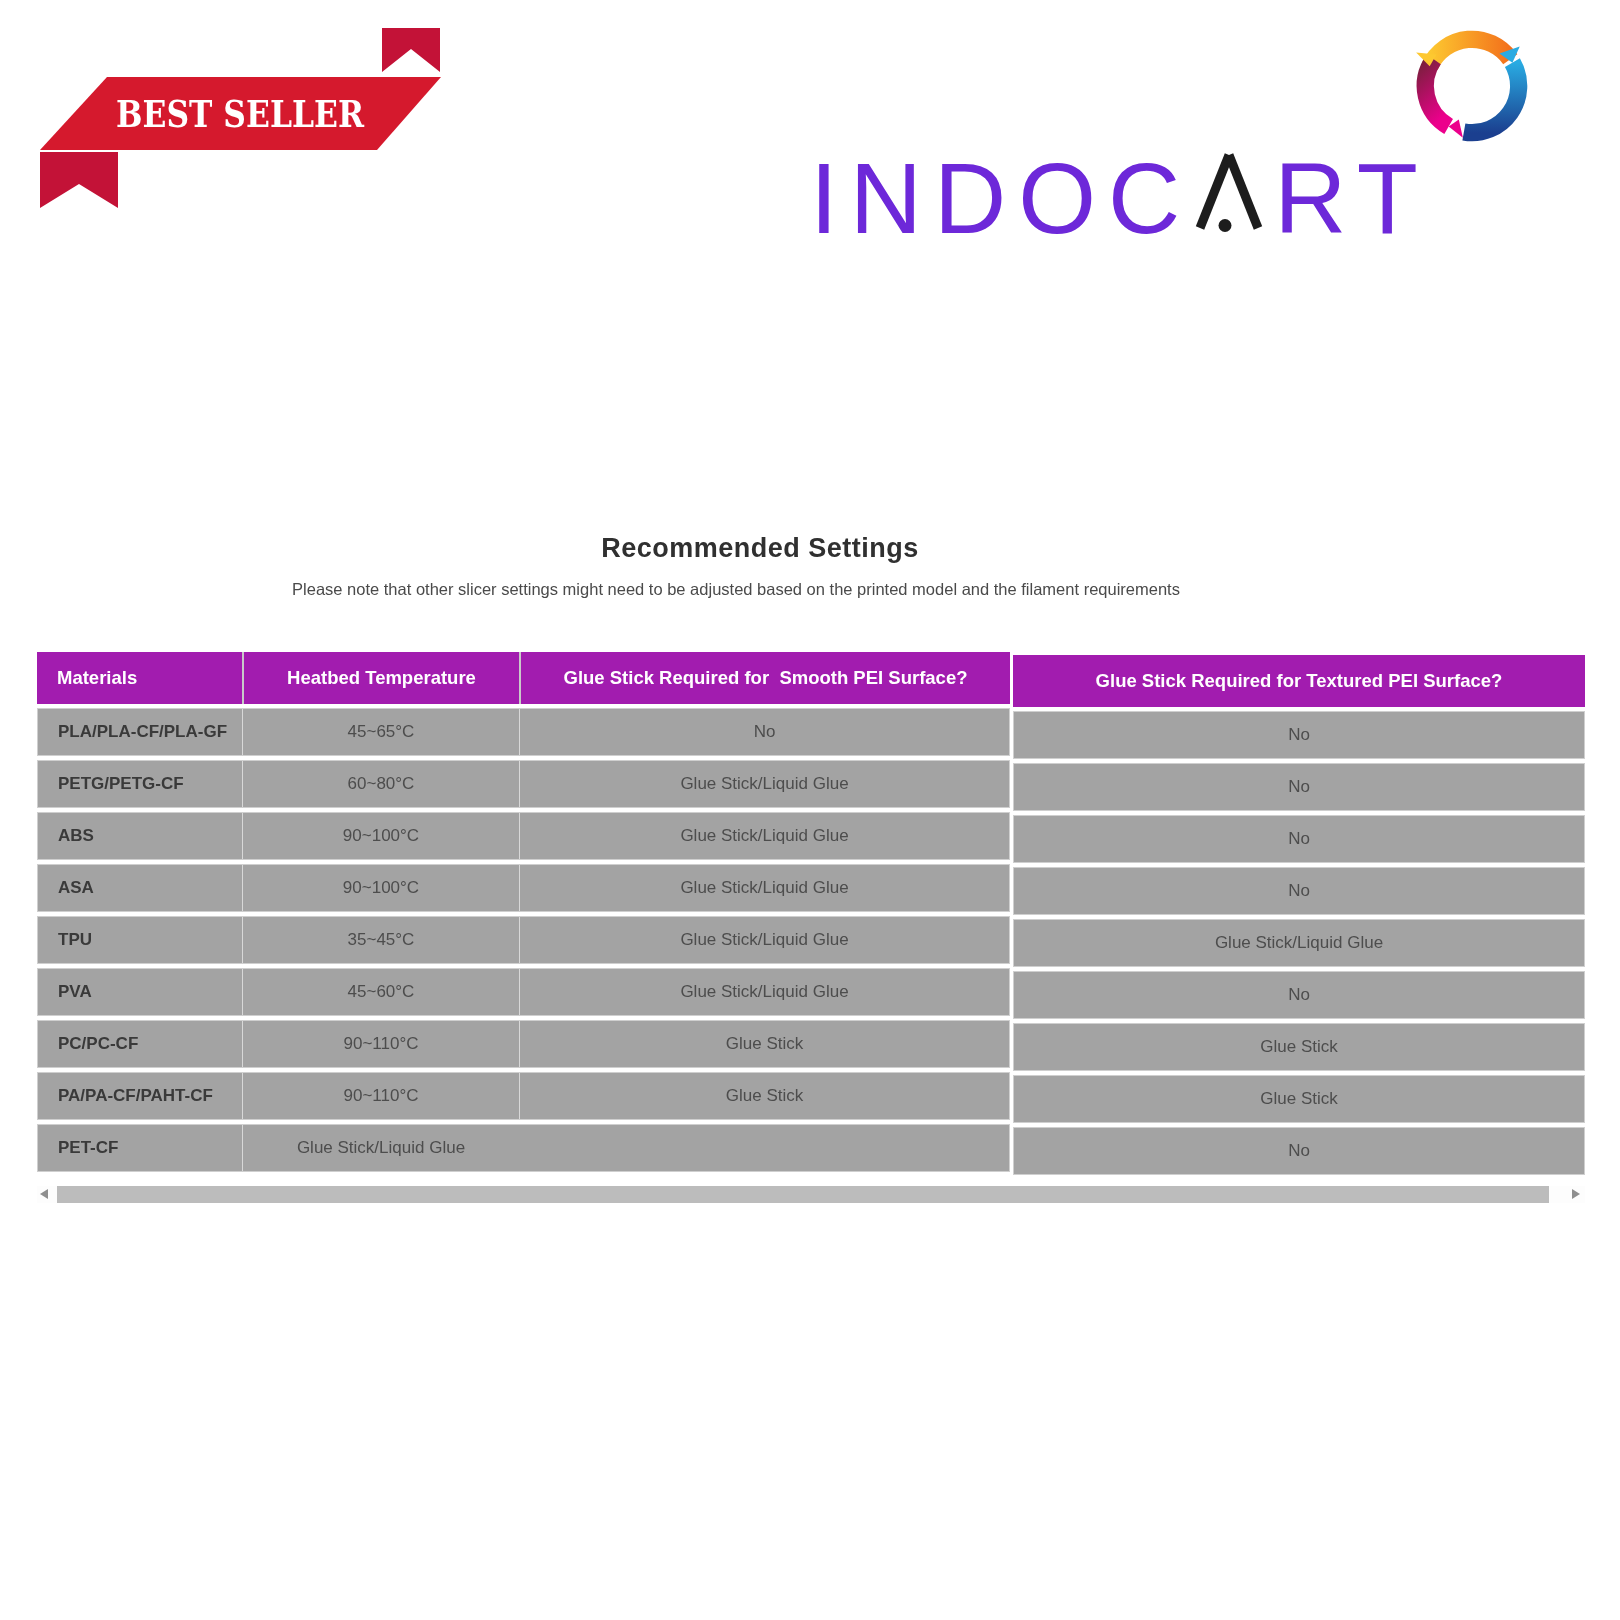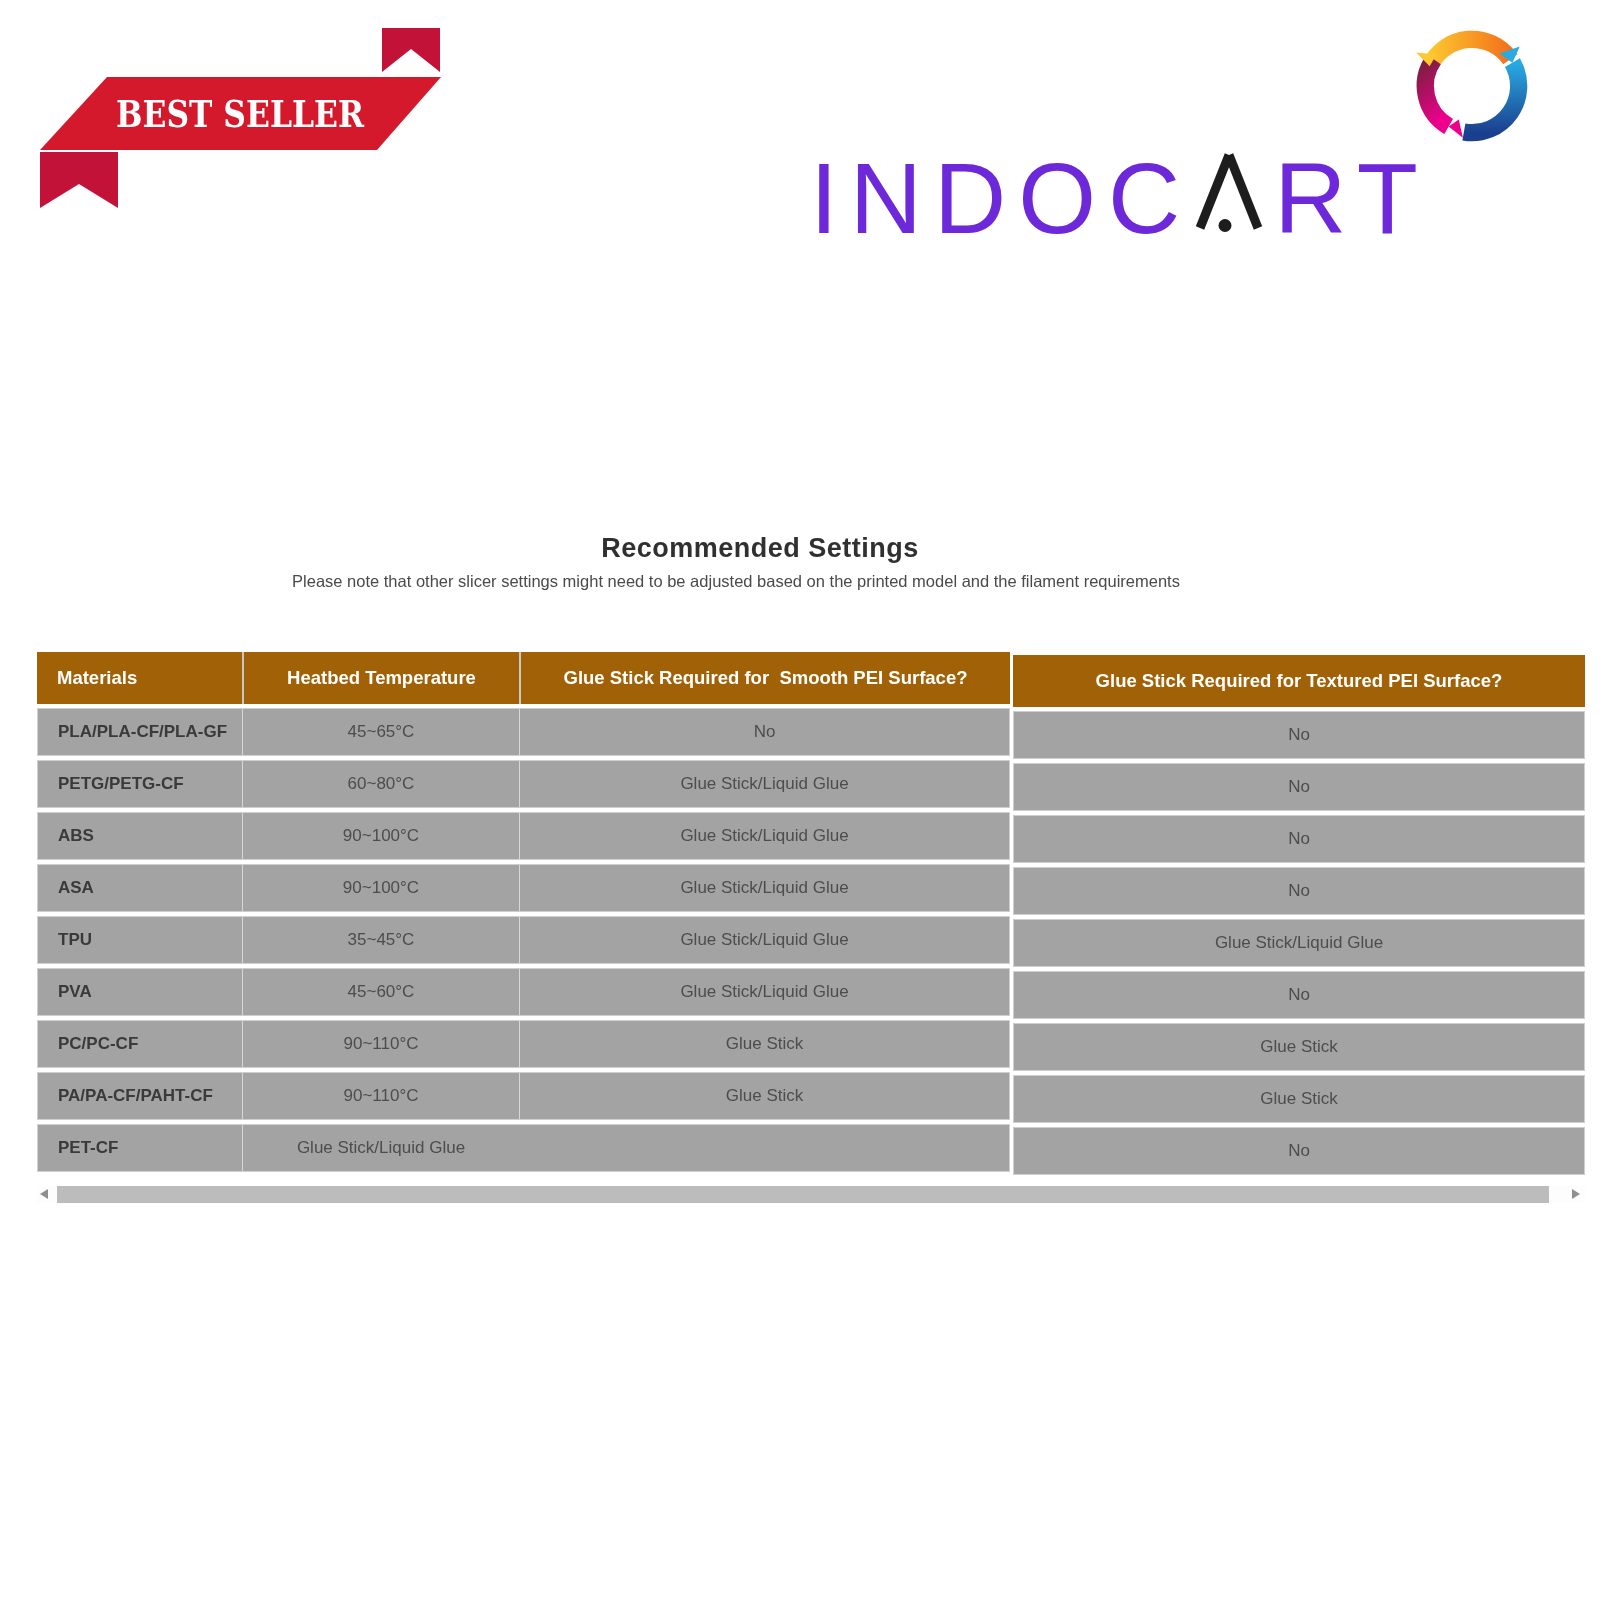"Please note that other slicer" .subtitle-wrap p { margin: 0 -> 8px }
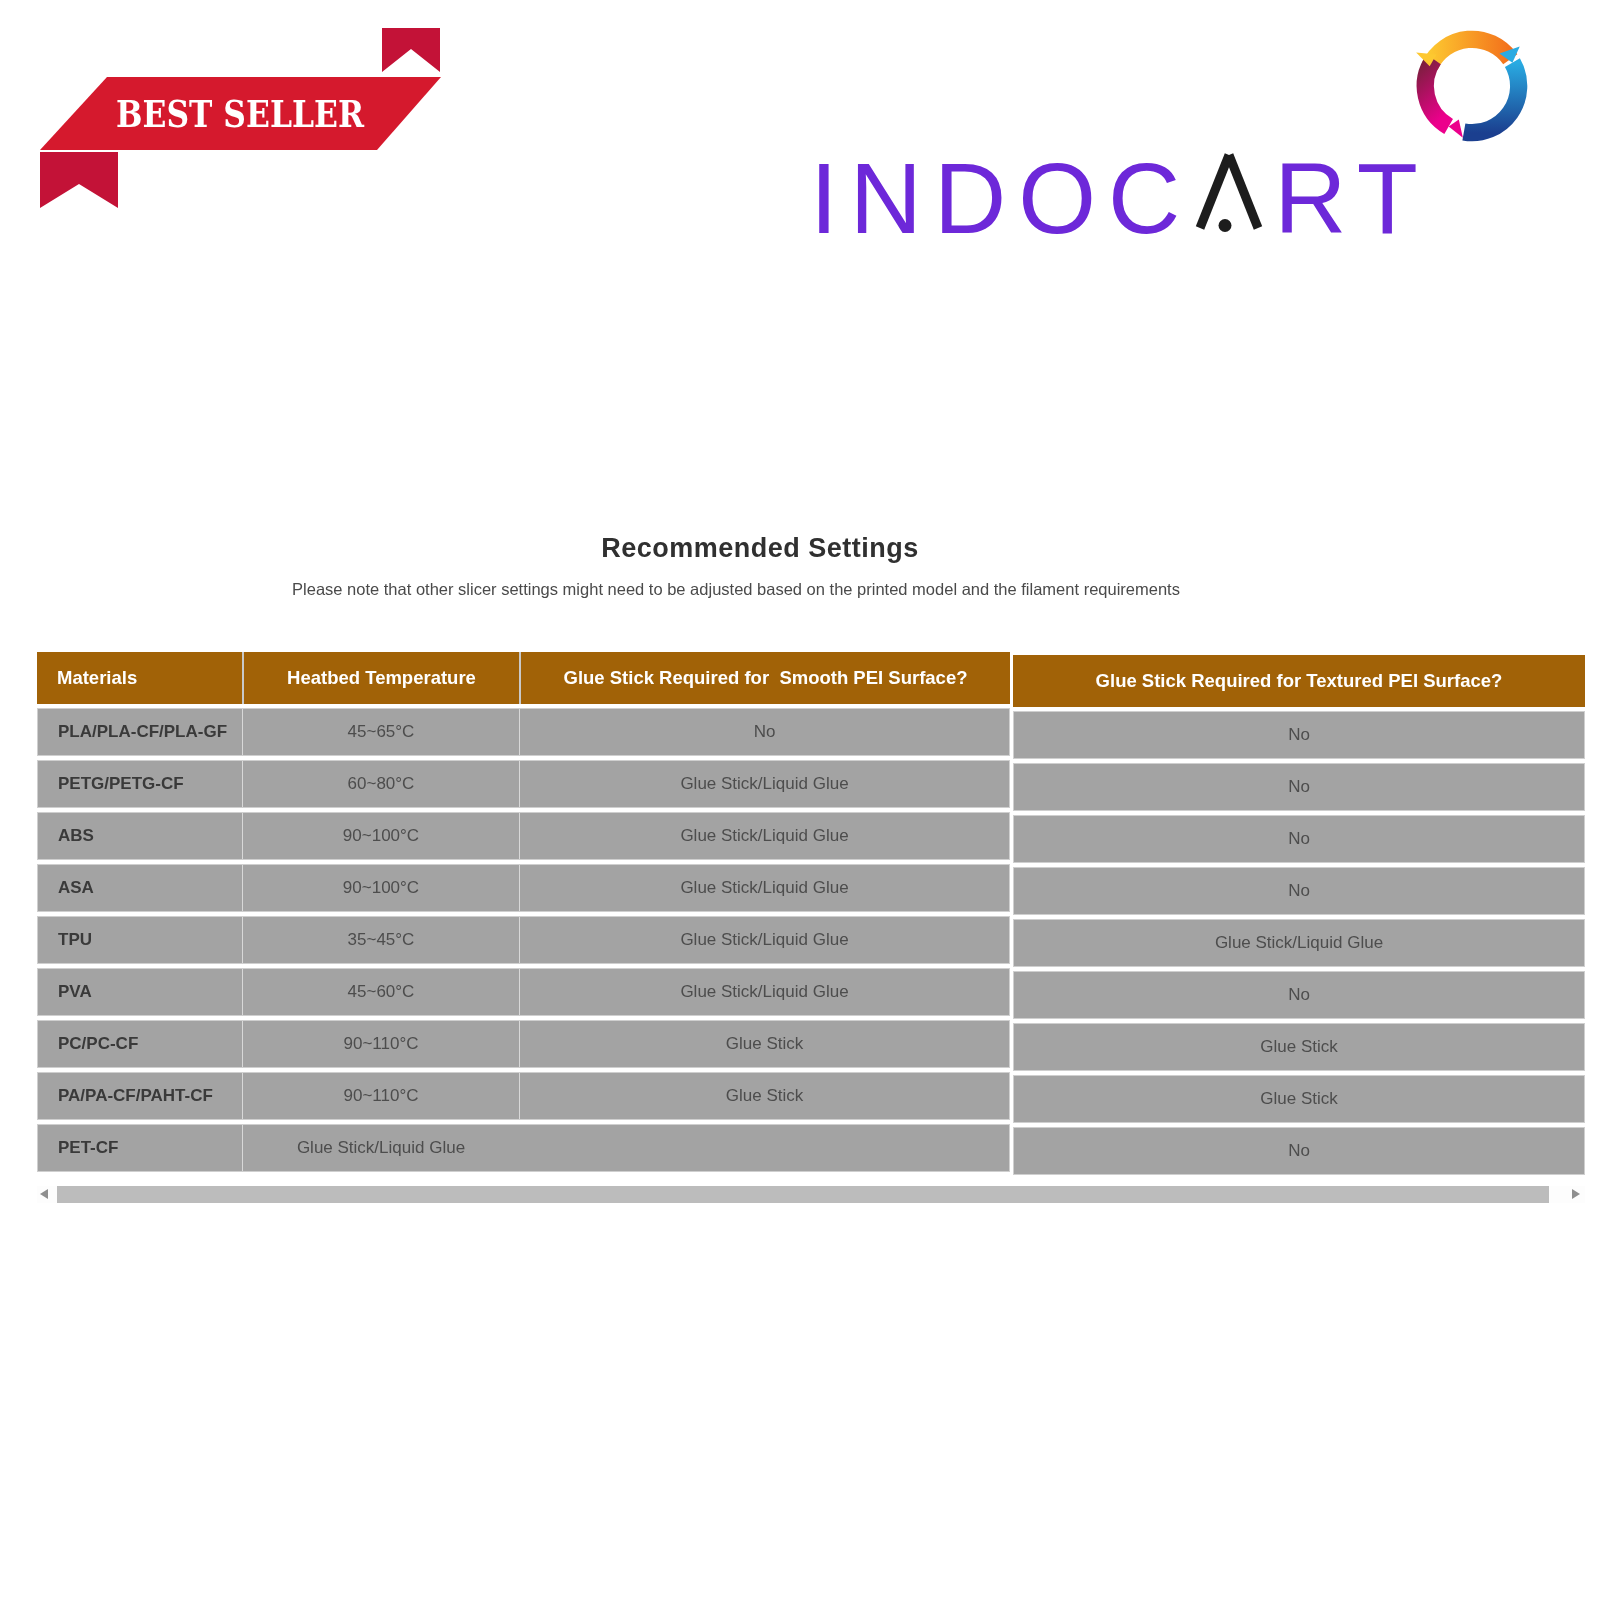"Materials" .thead { background: #a16207 -> #a21caf }
